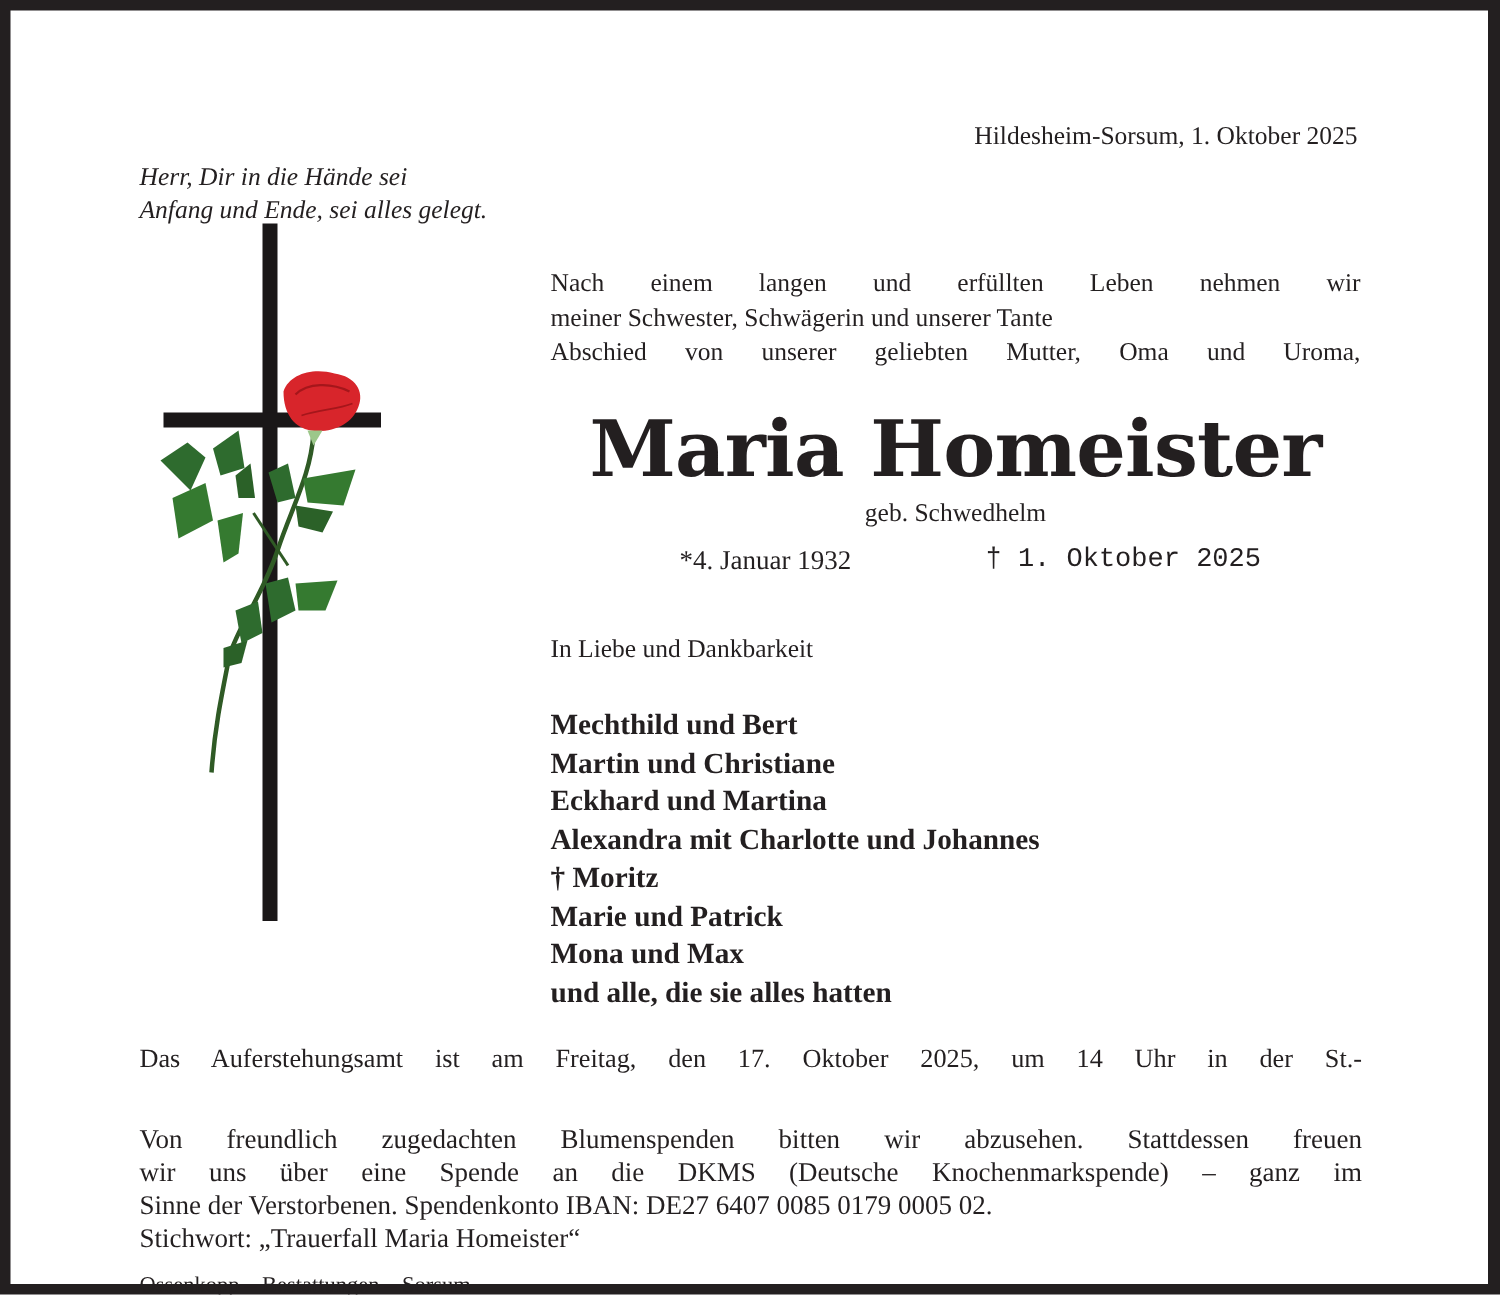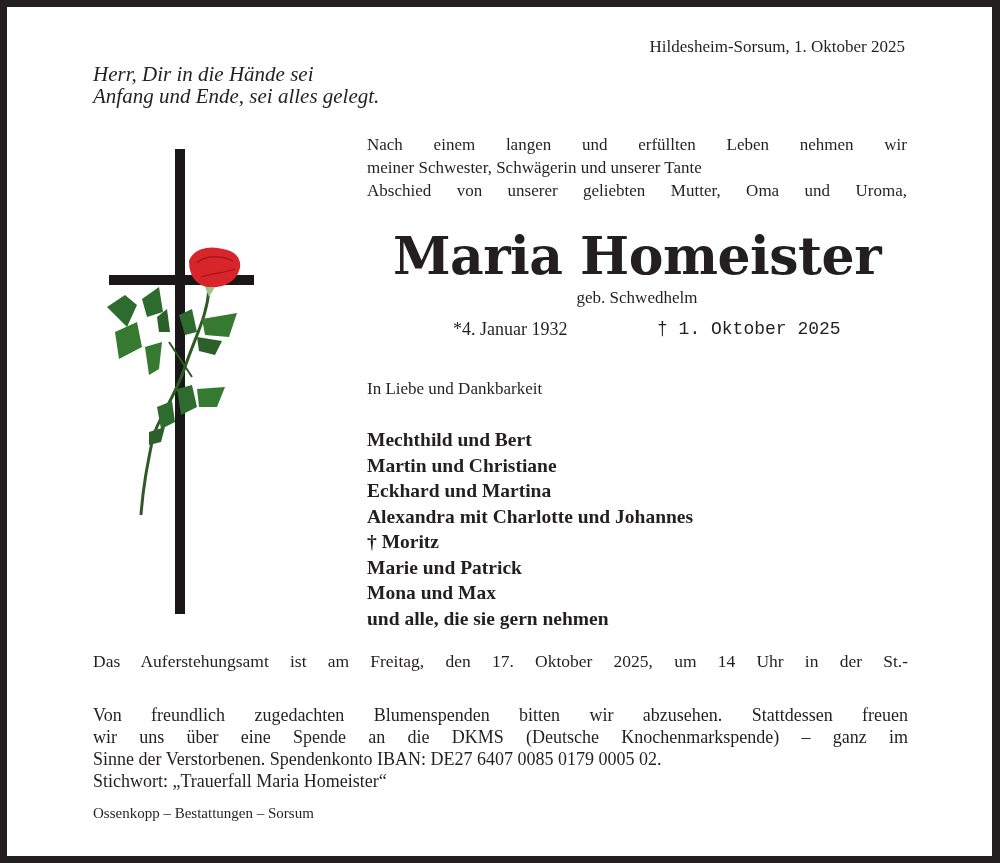"Hildesheim-Sorsum, 1. Oktober 2025" .abs { margin-top: none -> 44px }
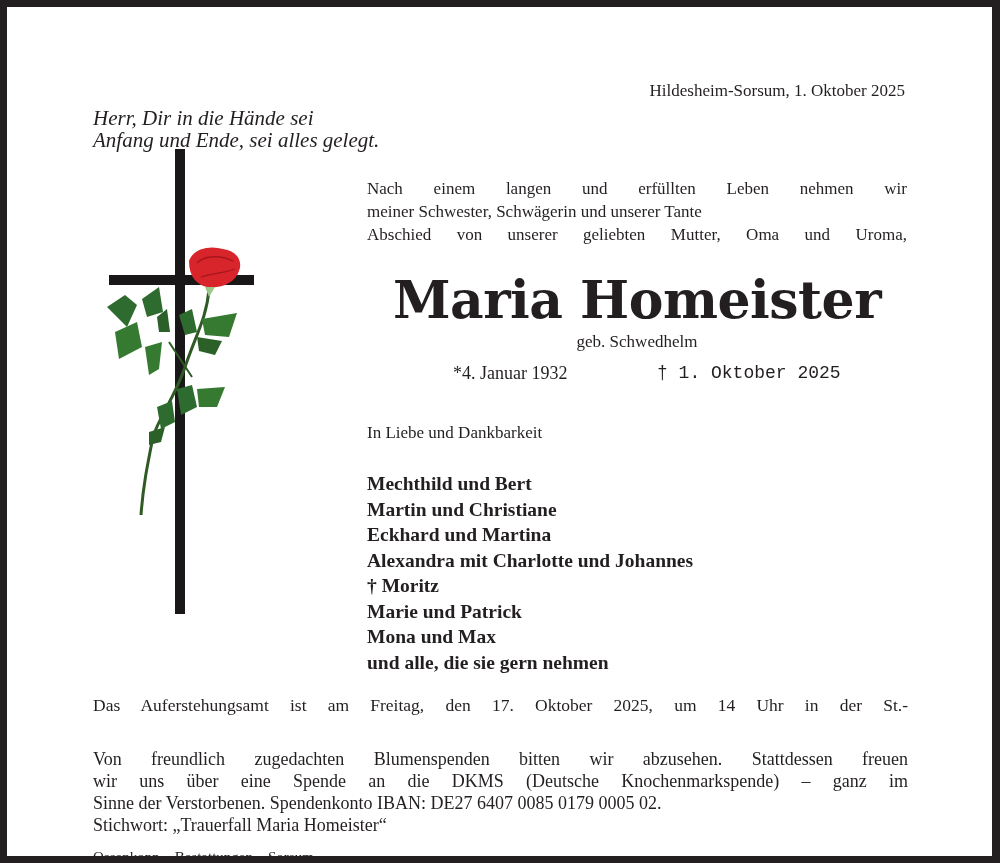"Herr, Dir in die Hände" .verse { font-size: 21px -> 17px }
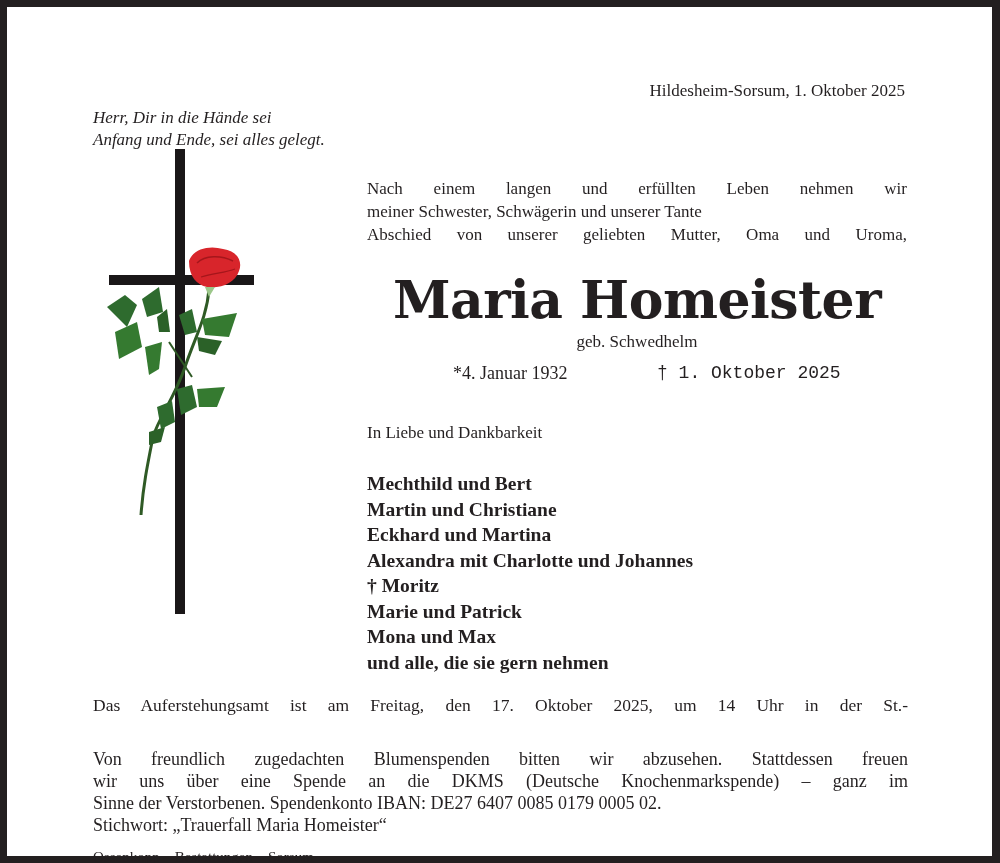"und alle, die sie gern" div { text: gern nehmen -> alles hatten }
